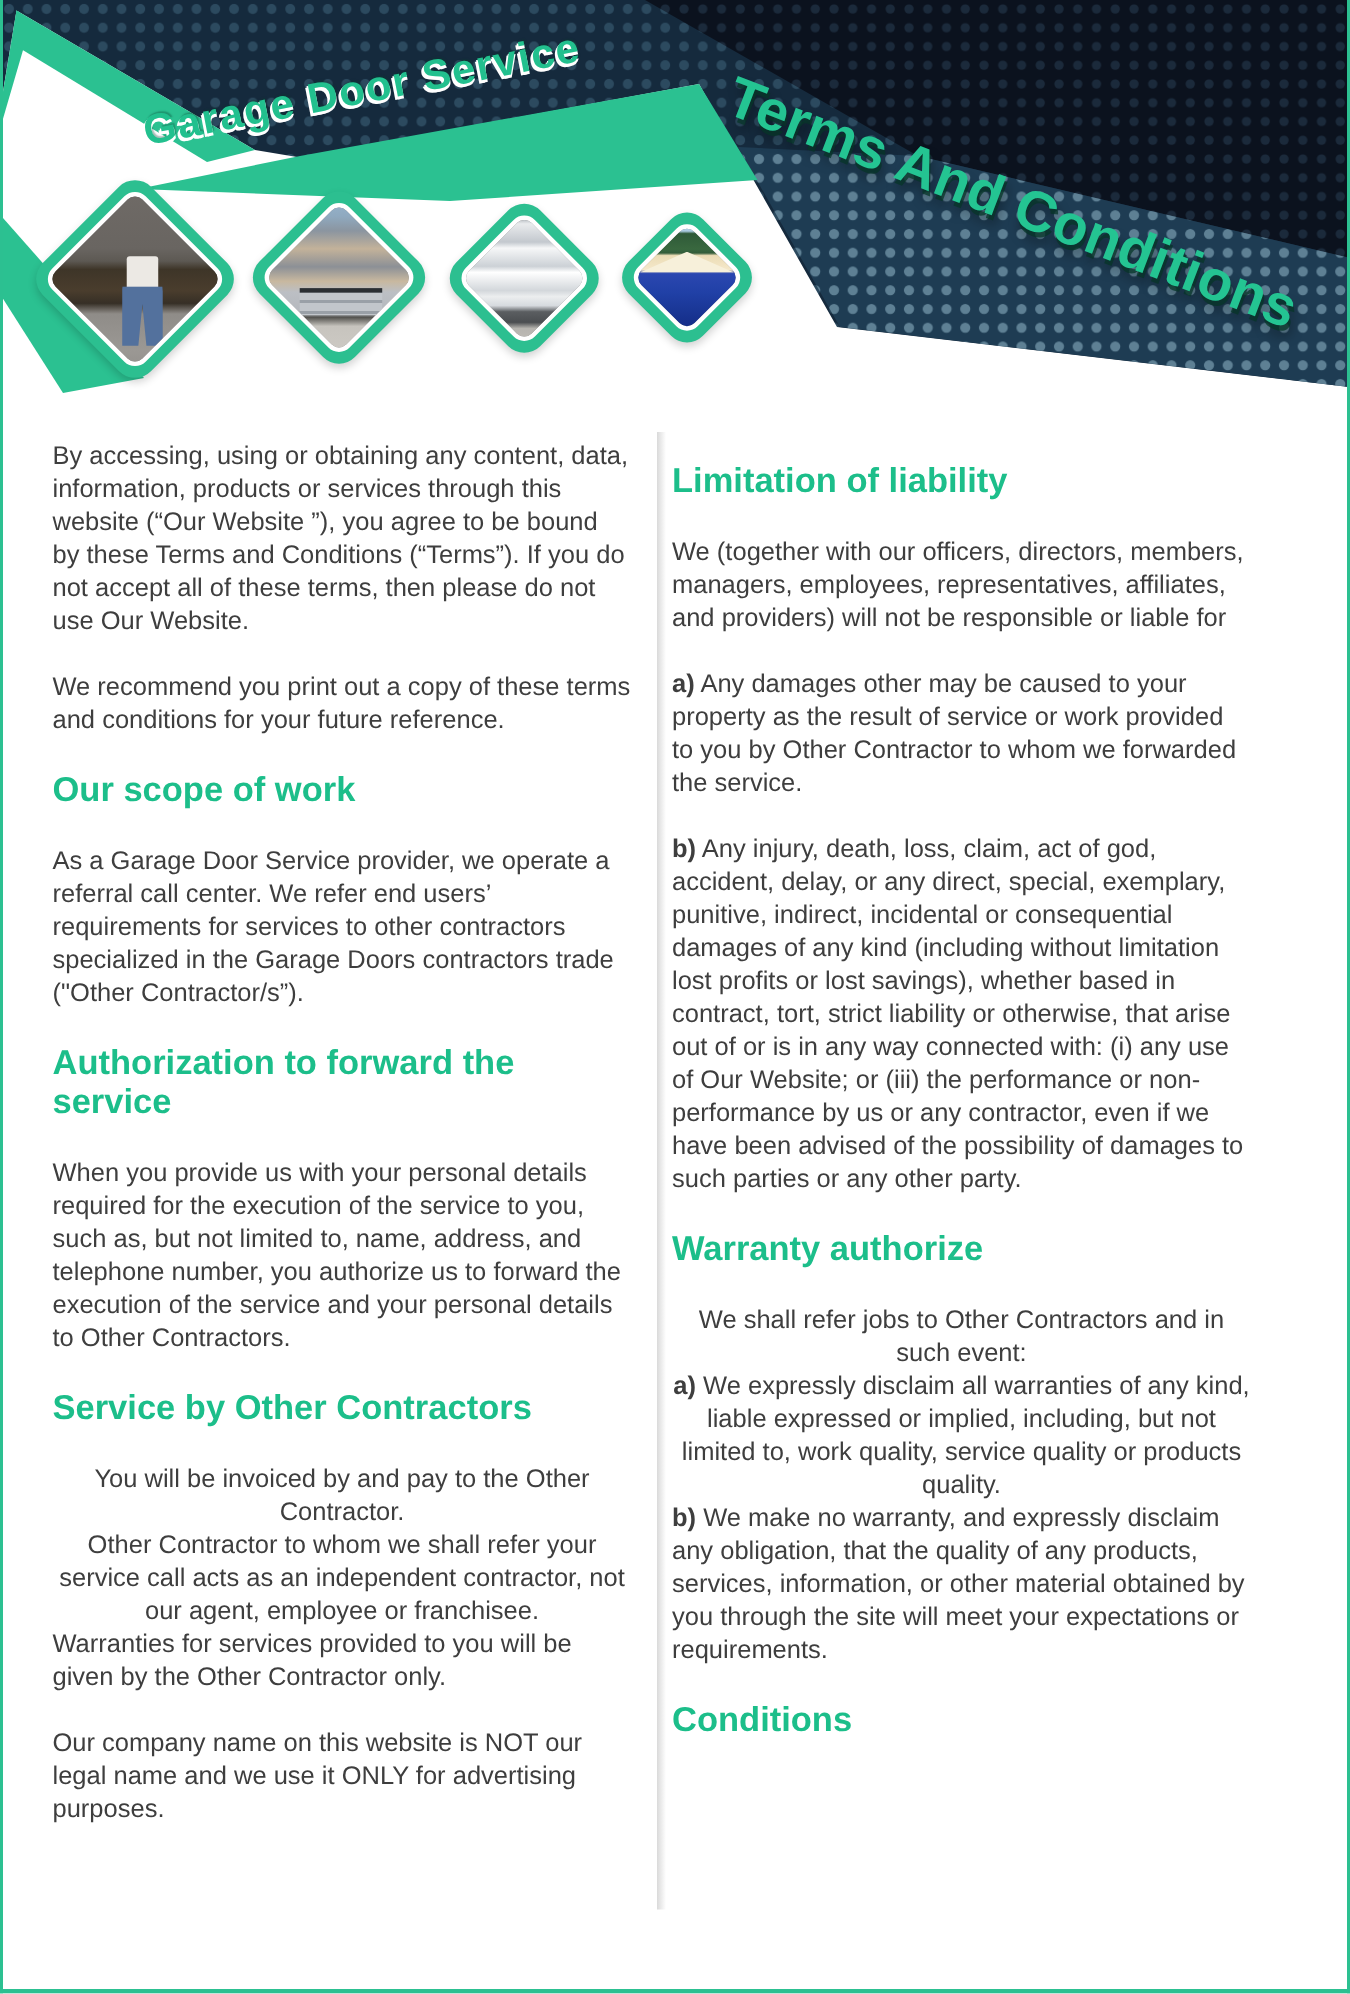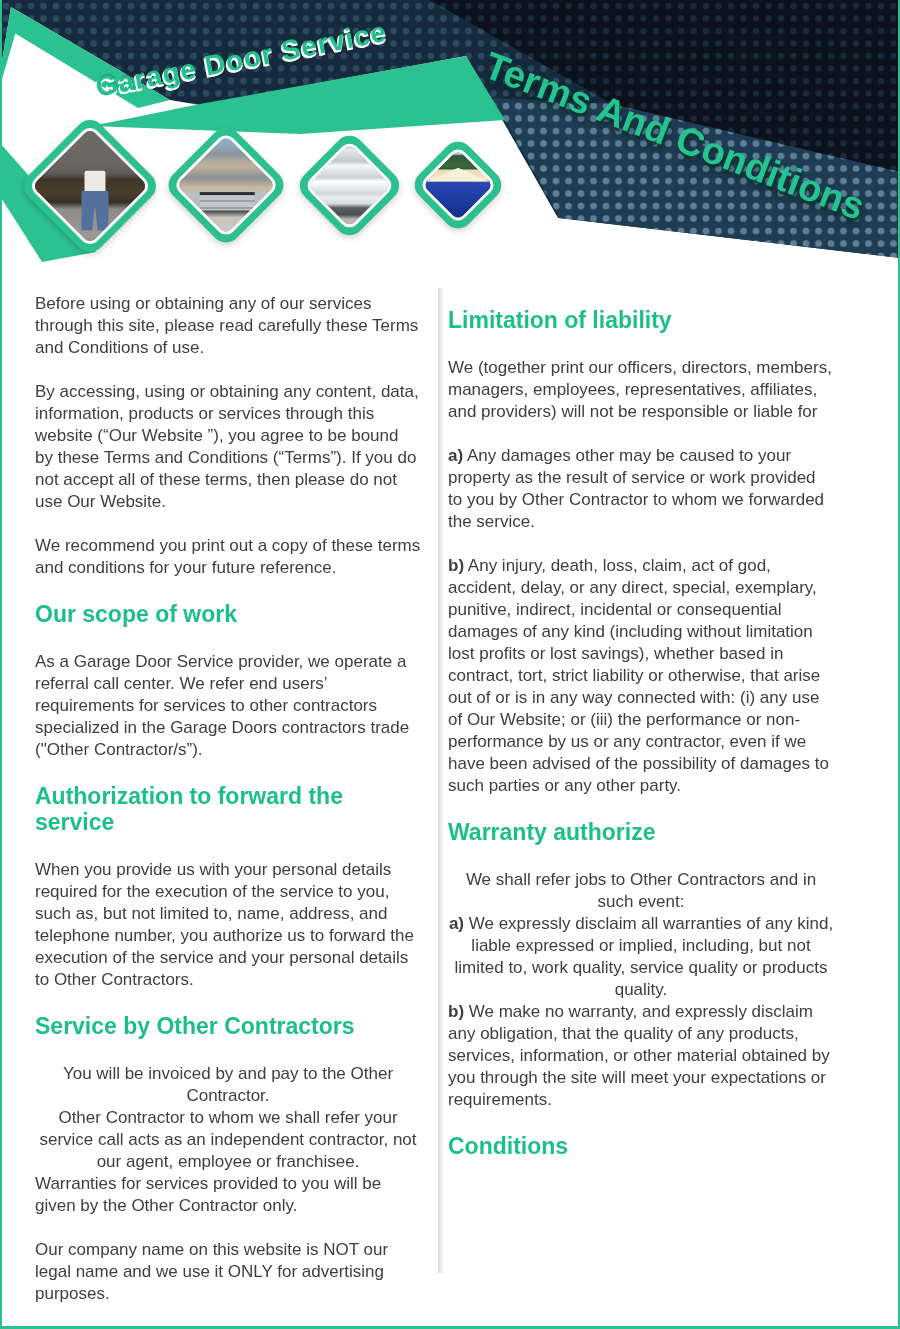"Before using or obtaining any" p { html: <p><span>Before using or obtaining any of our services through this site, please read carefully these Terms and Conditions of use.</span></p> -> none }
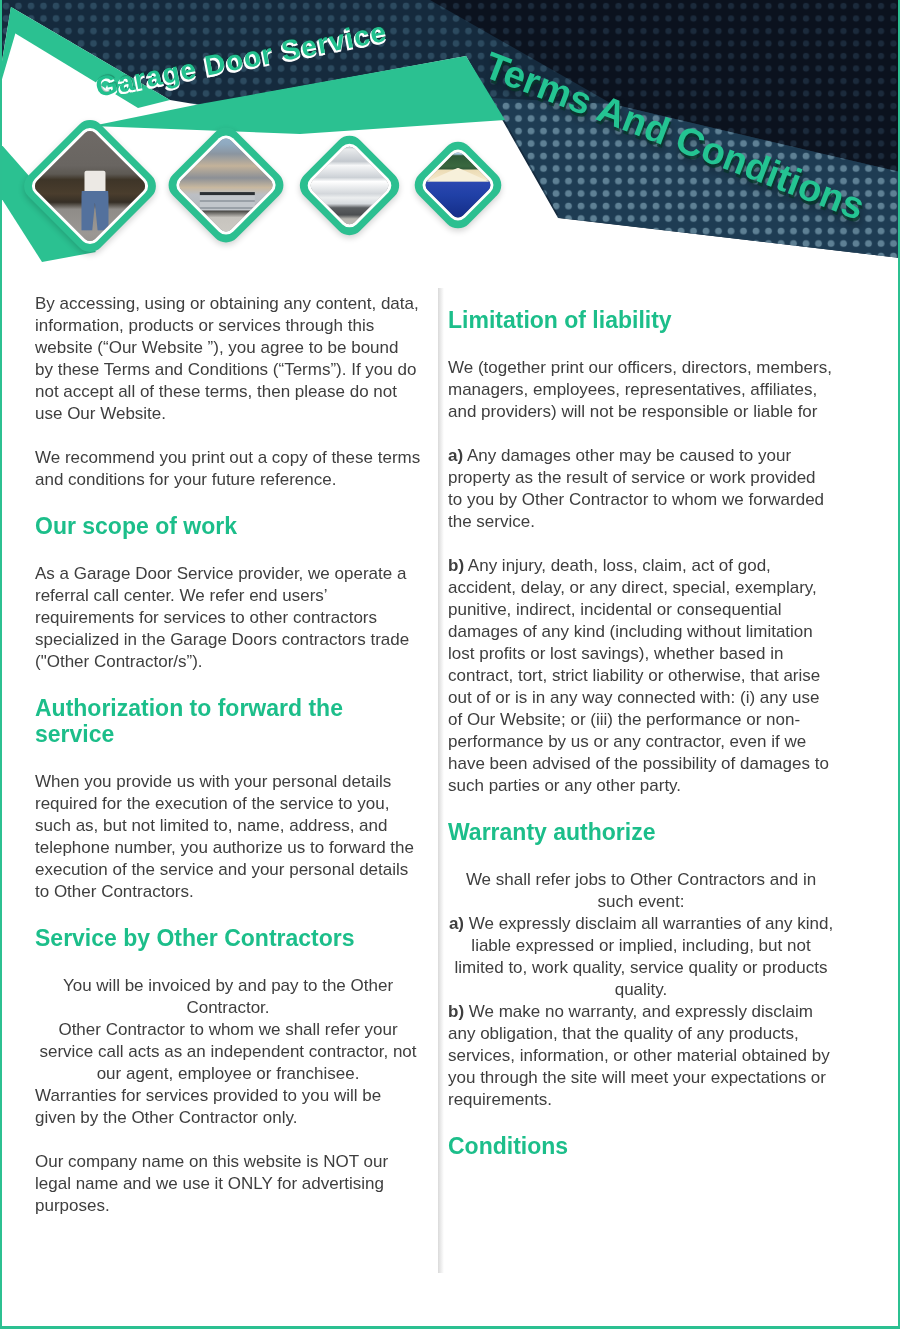"We (together print our officers," span { text: print -> with }
